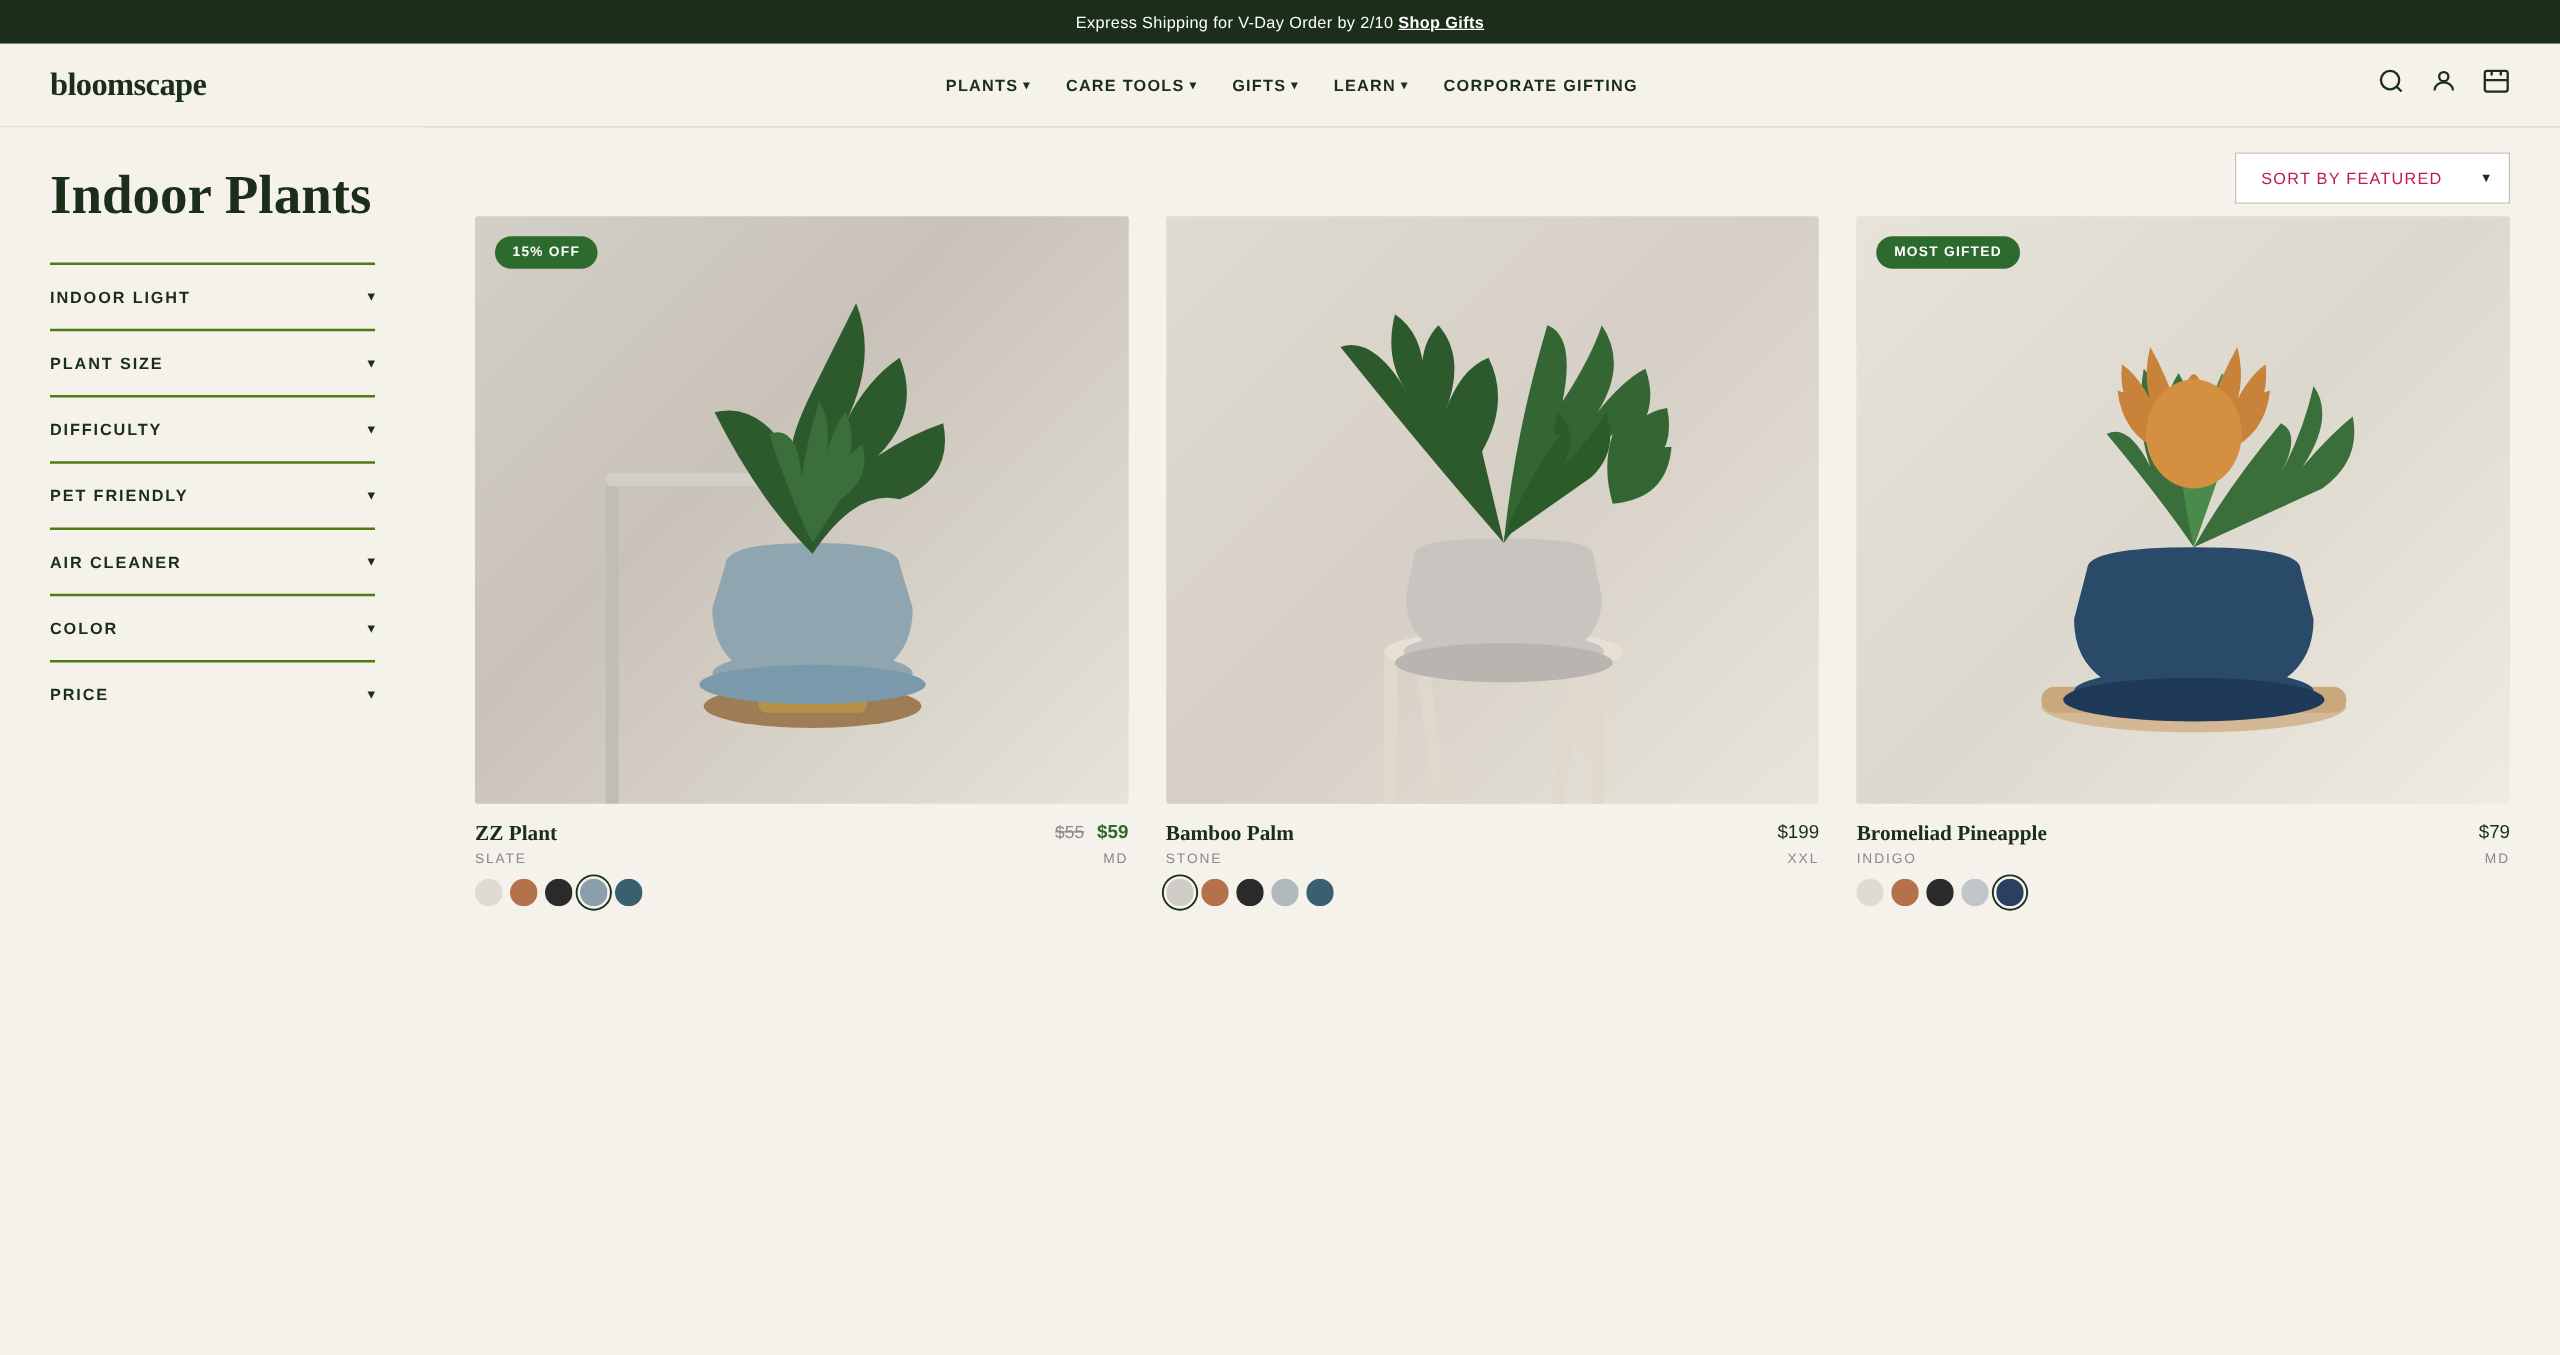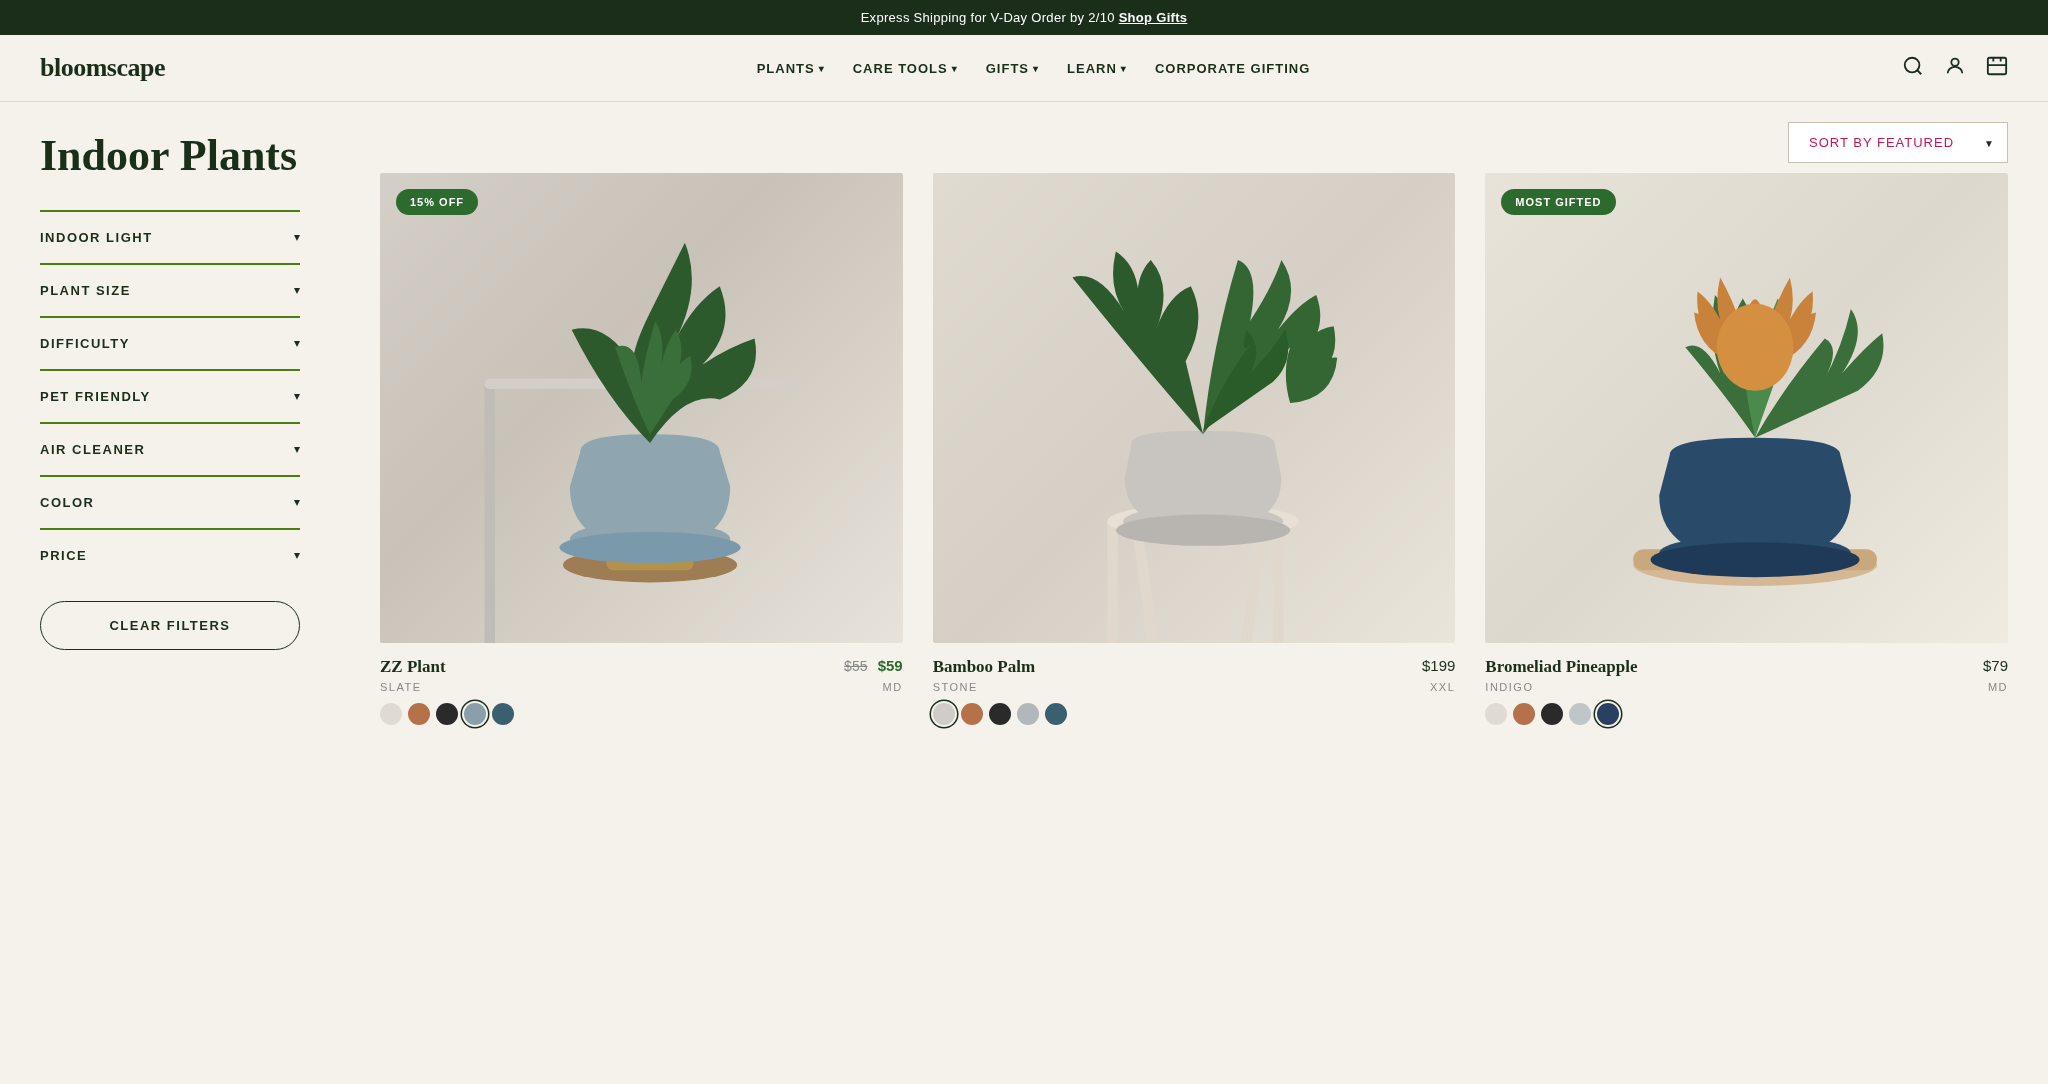"CLEAR FILTERS" button.clear-filters-btn { html: <button>CLEAR FILTERS</button> -> none }
